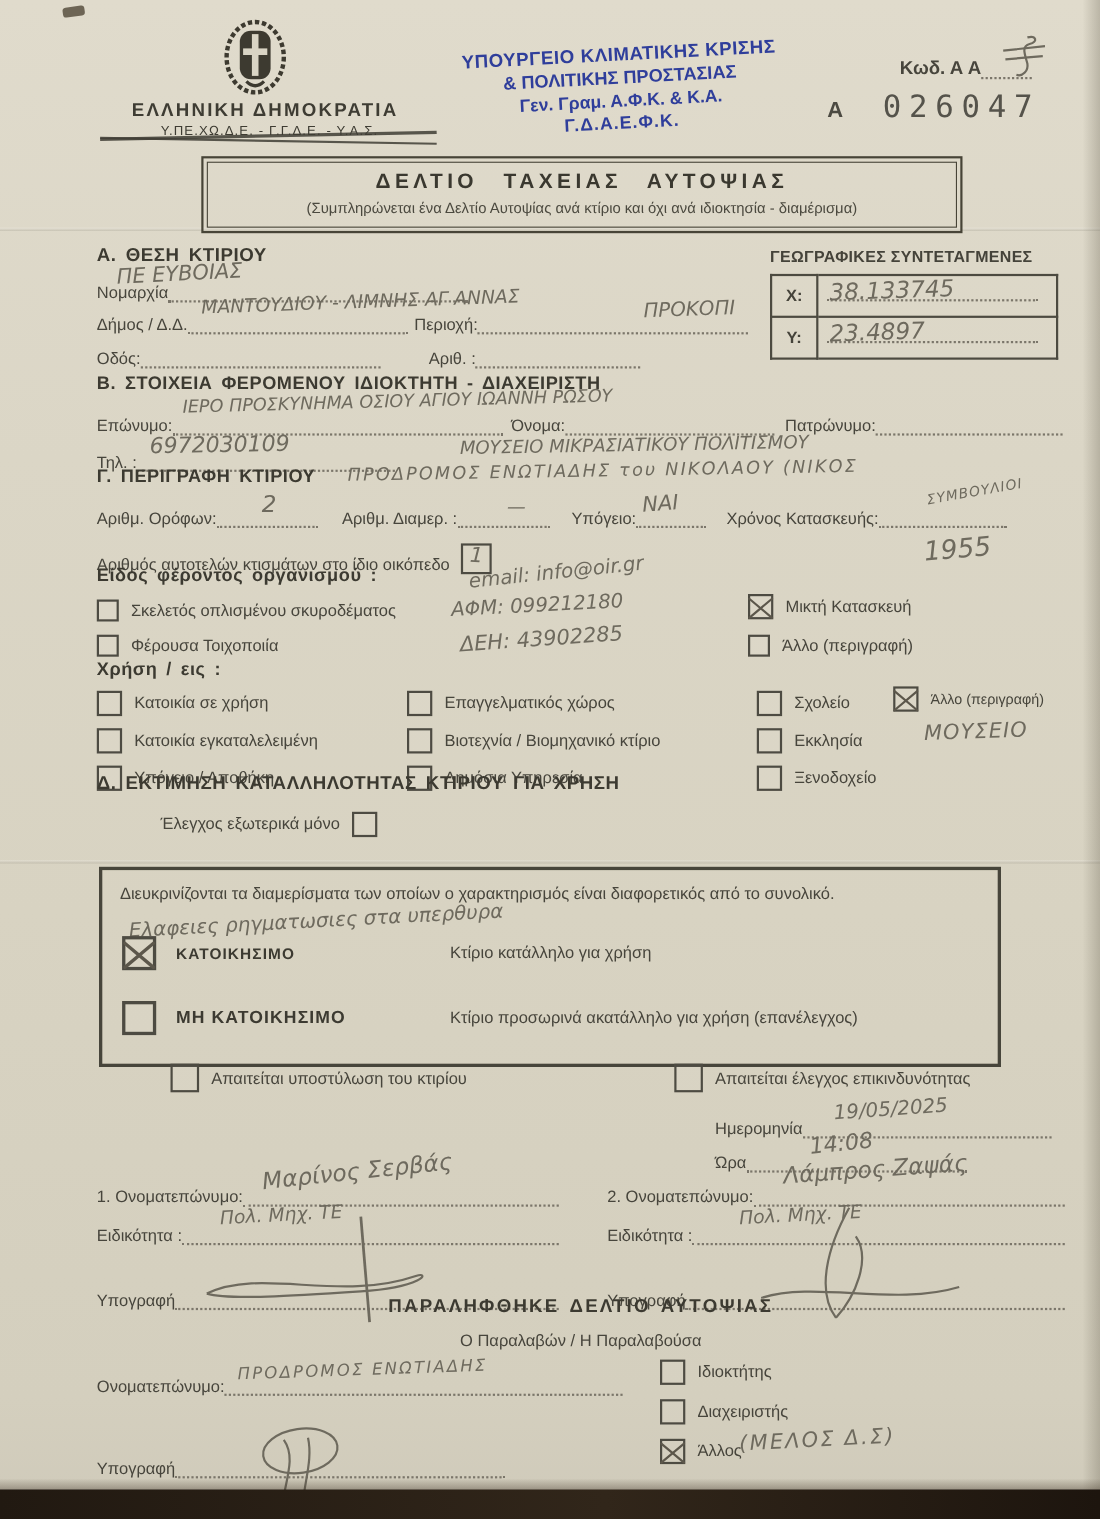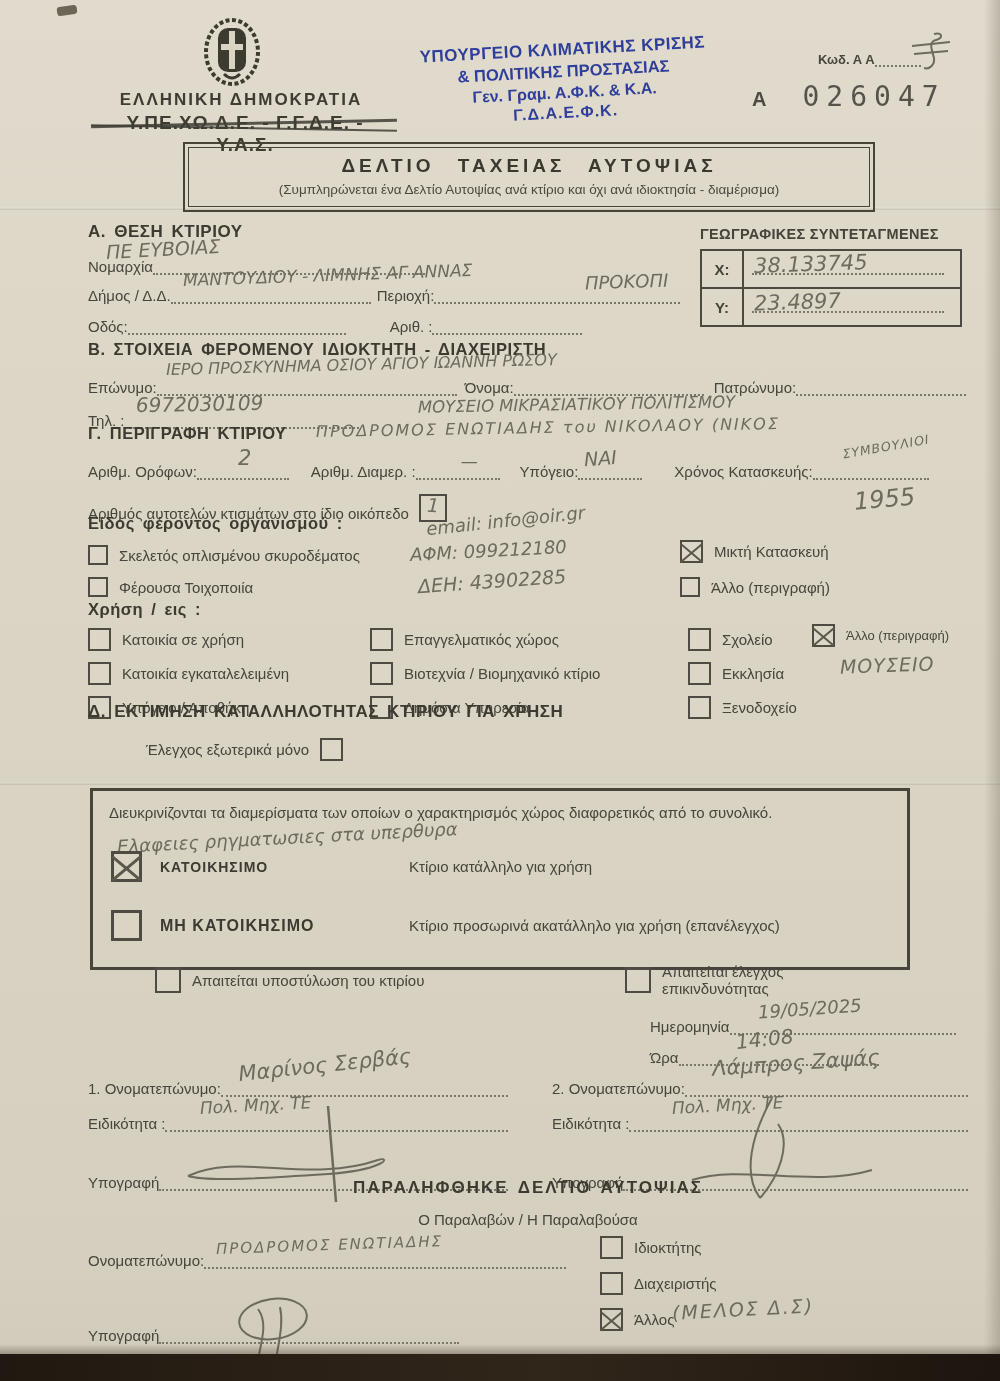"Κωδ. Α Α" .codebox .lbl { font-size: 13px -> 17px }
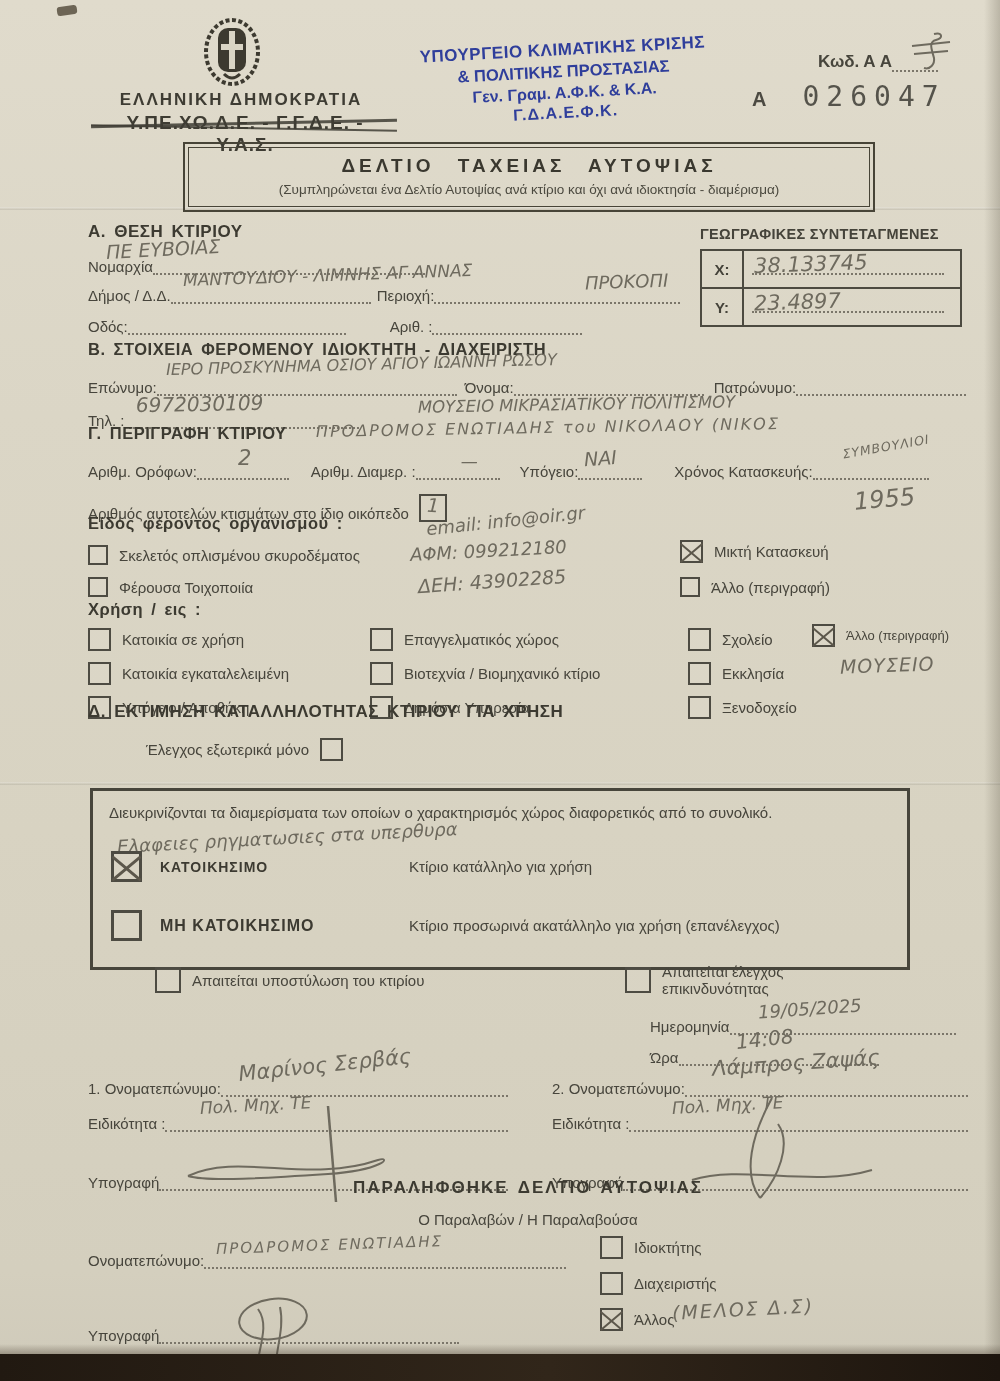"Υ.ΠΕ.ΧΩ.Δ.Ε. - Γ.Γ.Δ.Ε. - Υ.Α.Σ." .agency { font-size: 19px -> 12px; font-weight: bold -> normal }
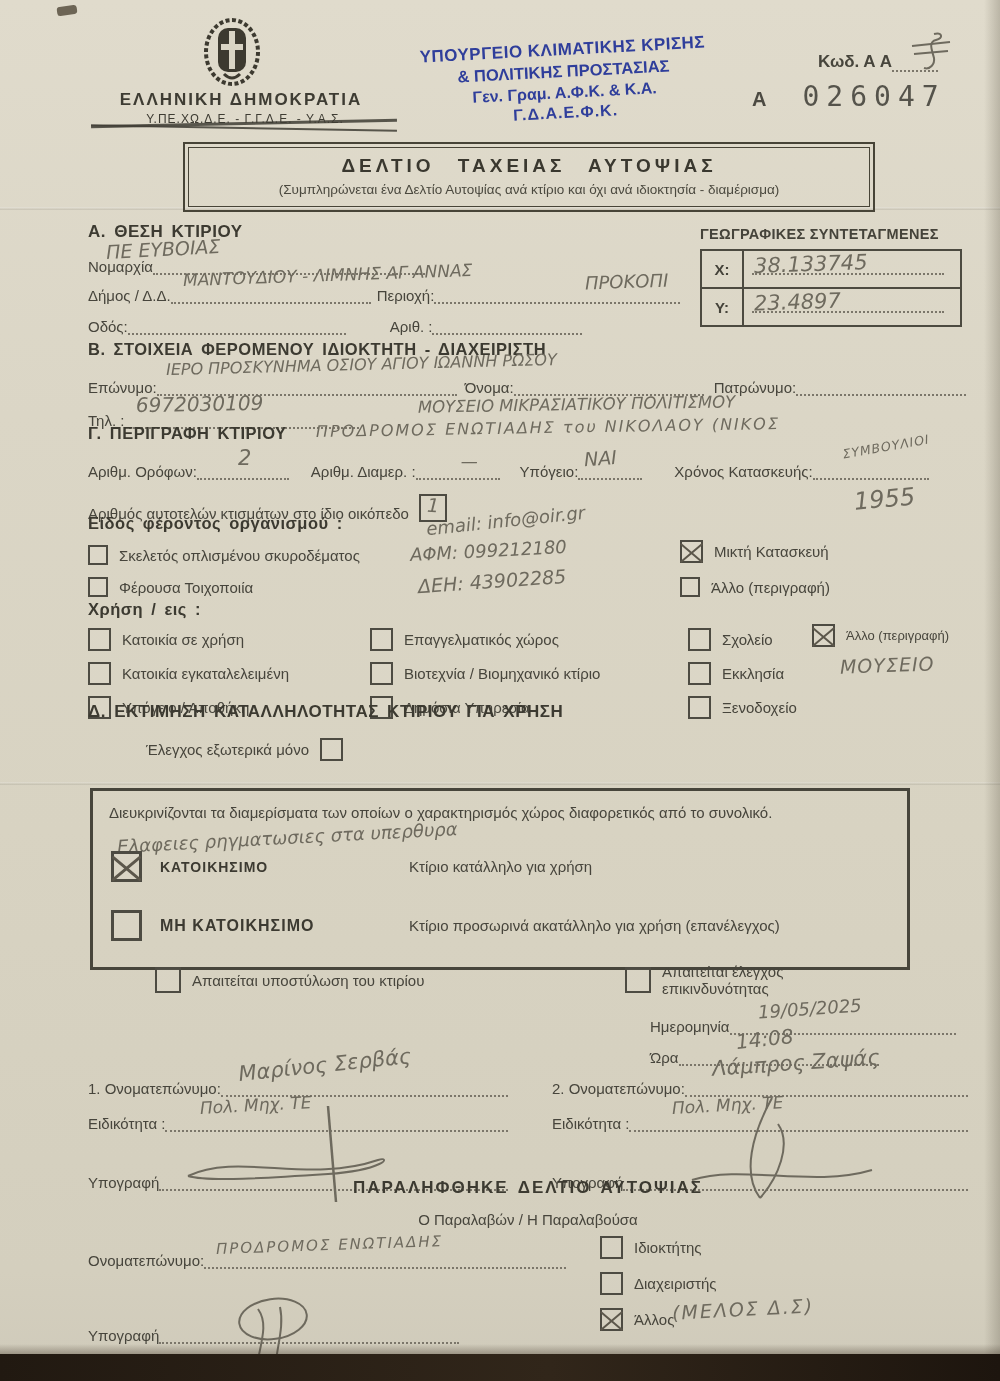"Χρόνος Κατασκευής:" span.fgrp { margin-left: 32px -> 18px }
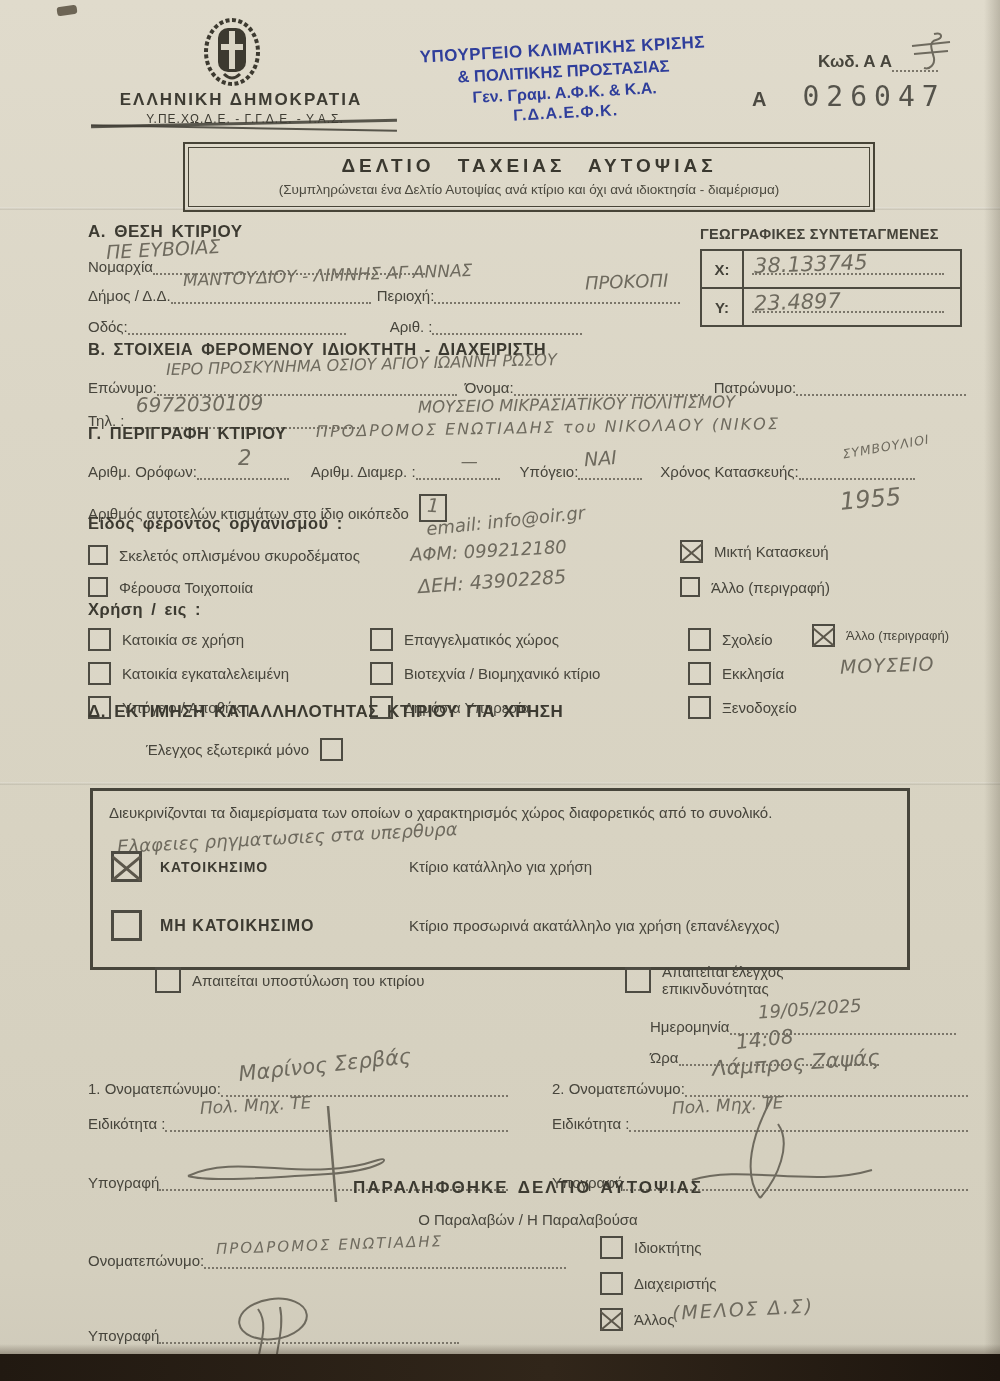"Διευκρινίζονται τα διαμερίσματα των" div.lbl { text: χώρος -> είναι }
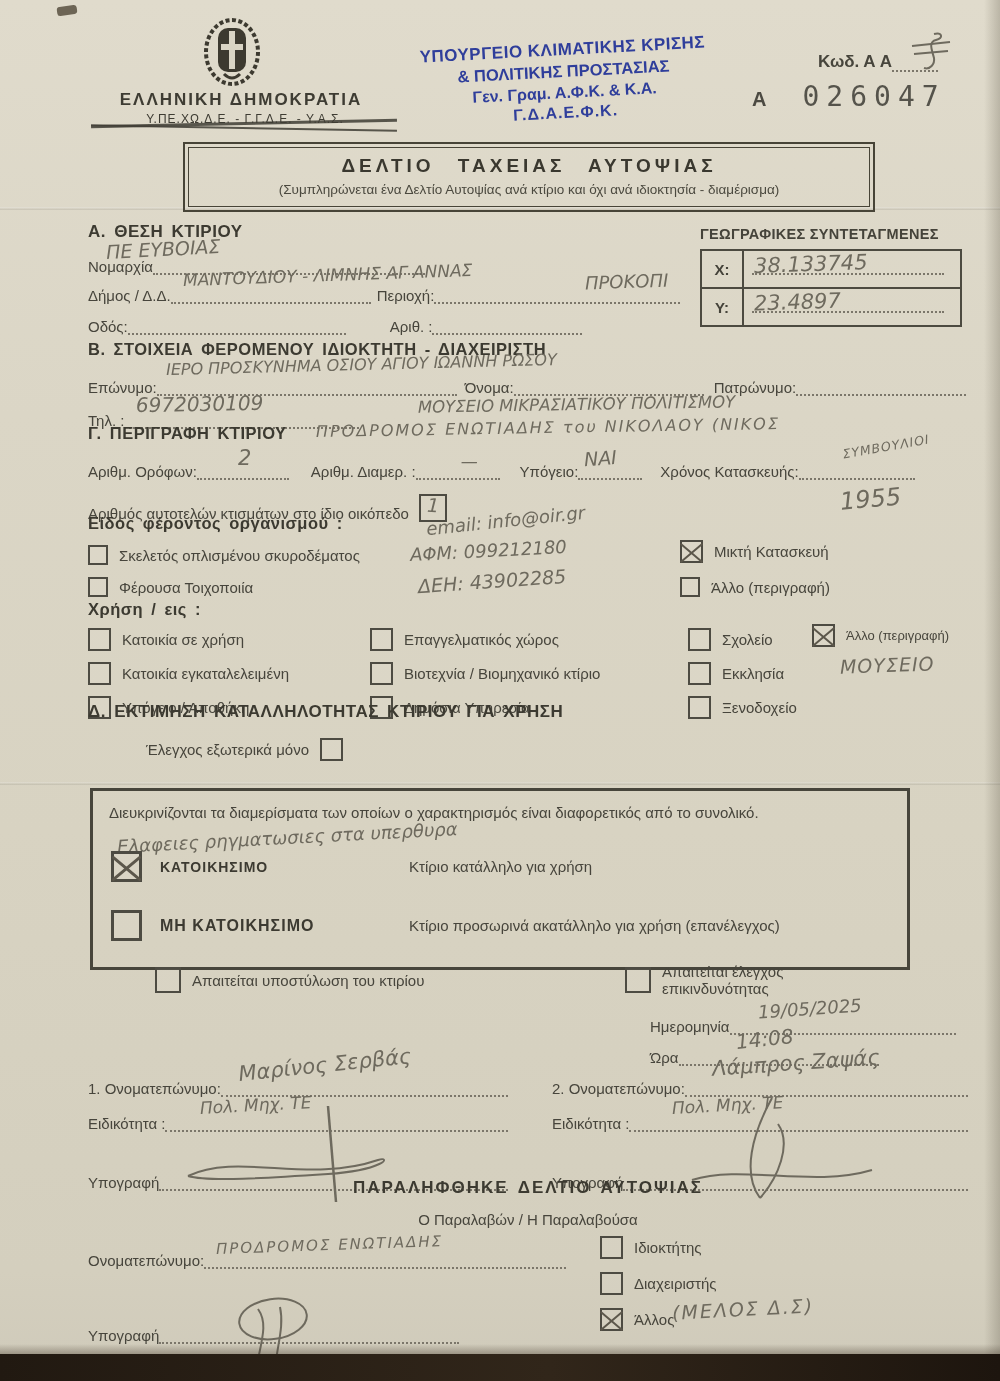"Απαιτείται έλεγχος επικινδυνότητας" span.chk { left: 516px -> 504px }
